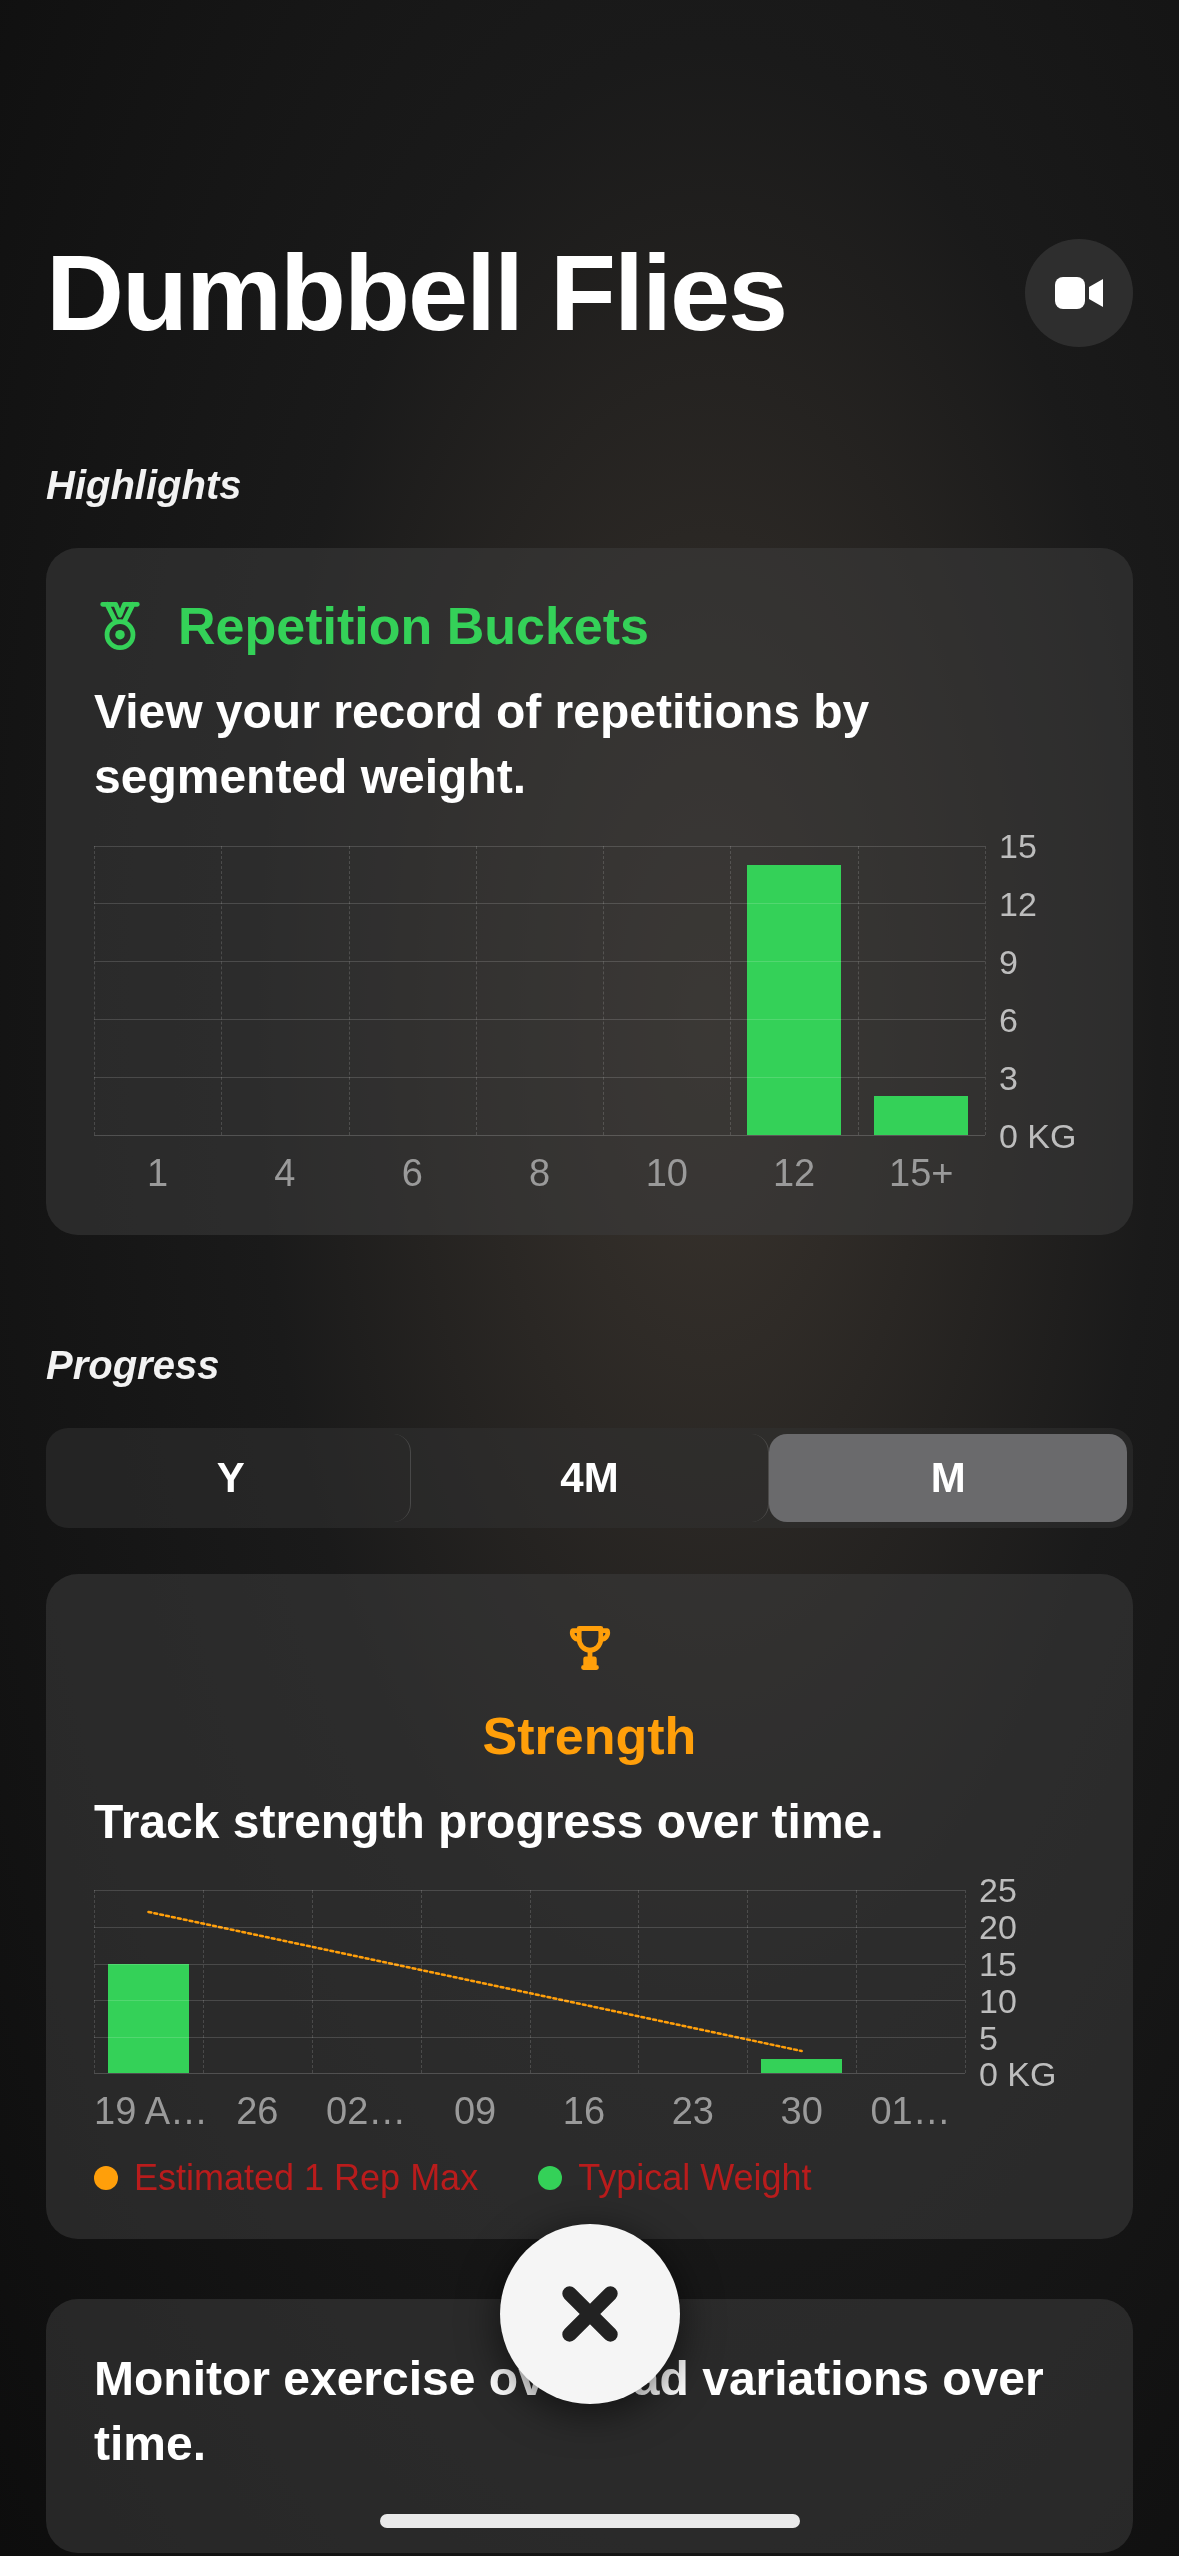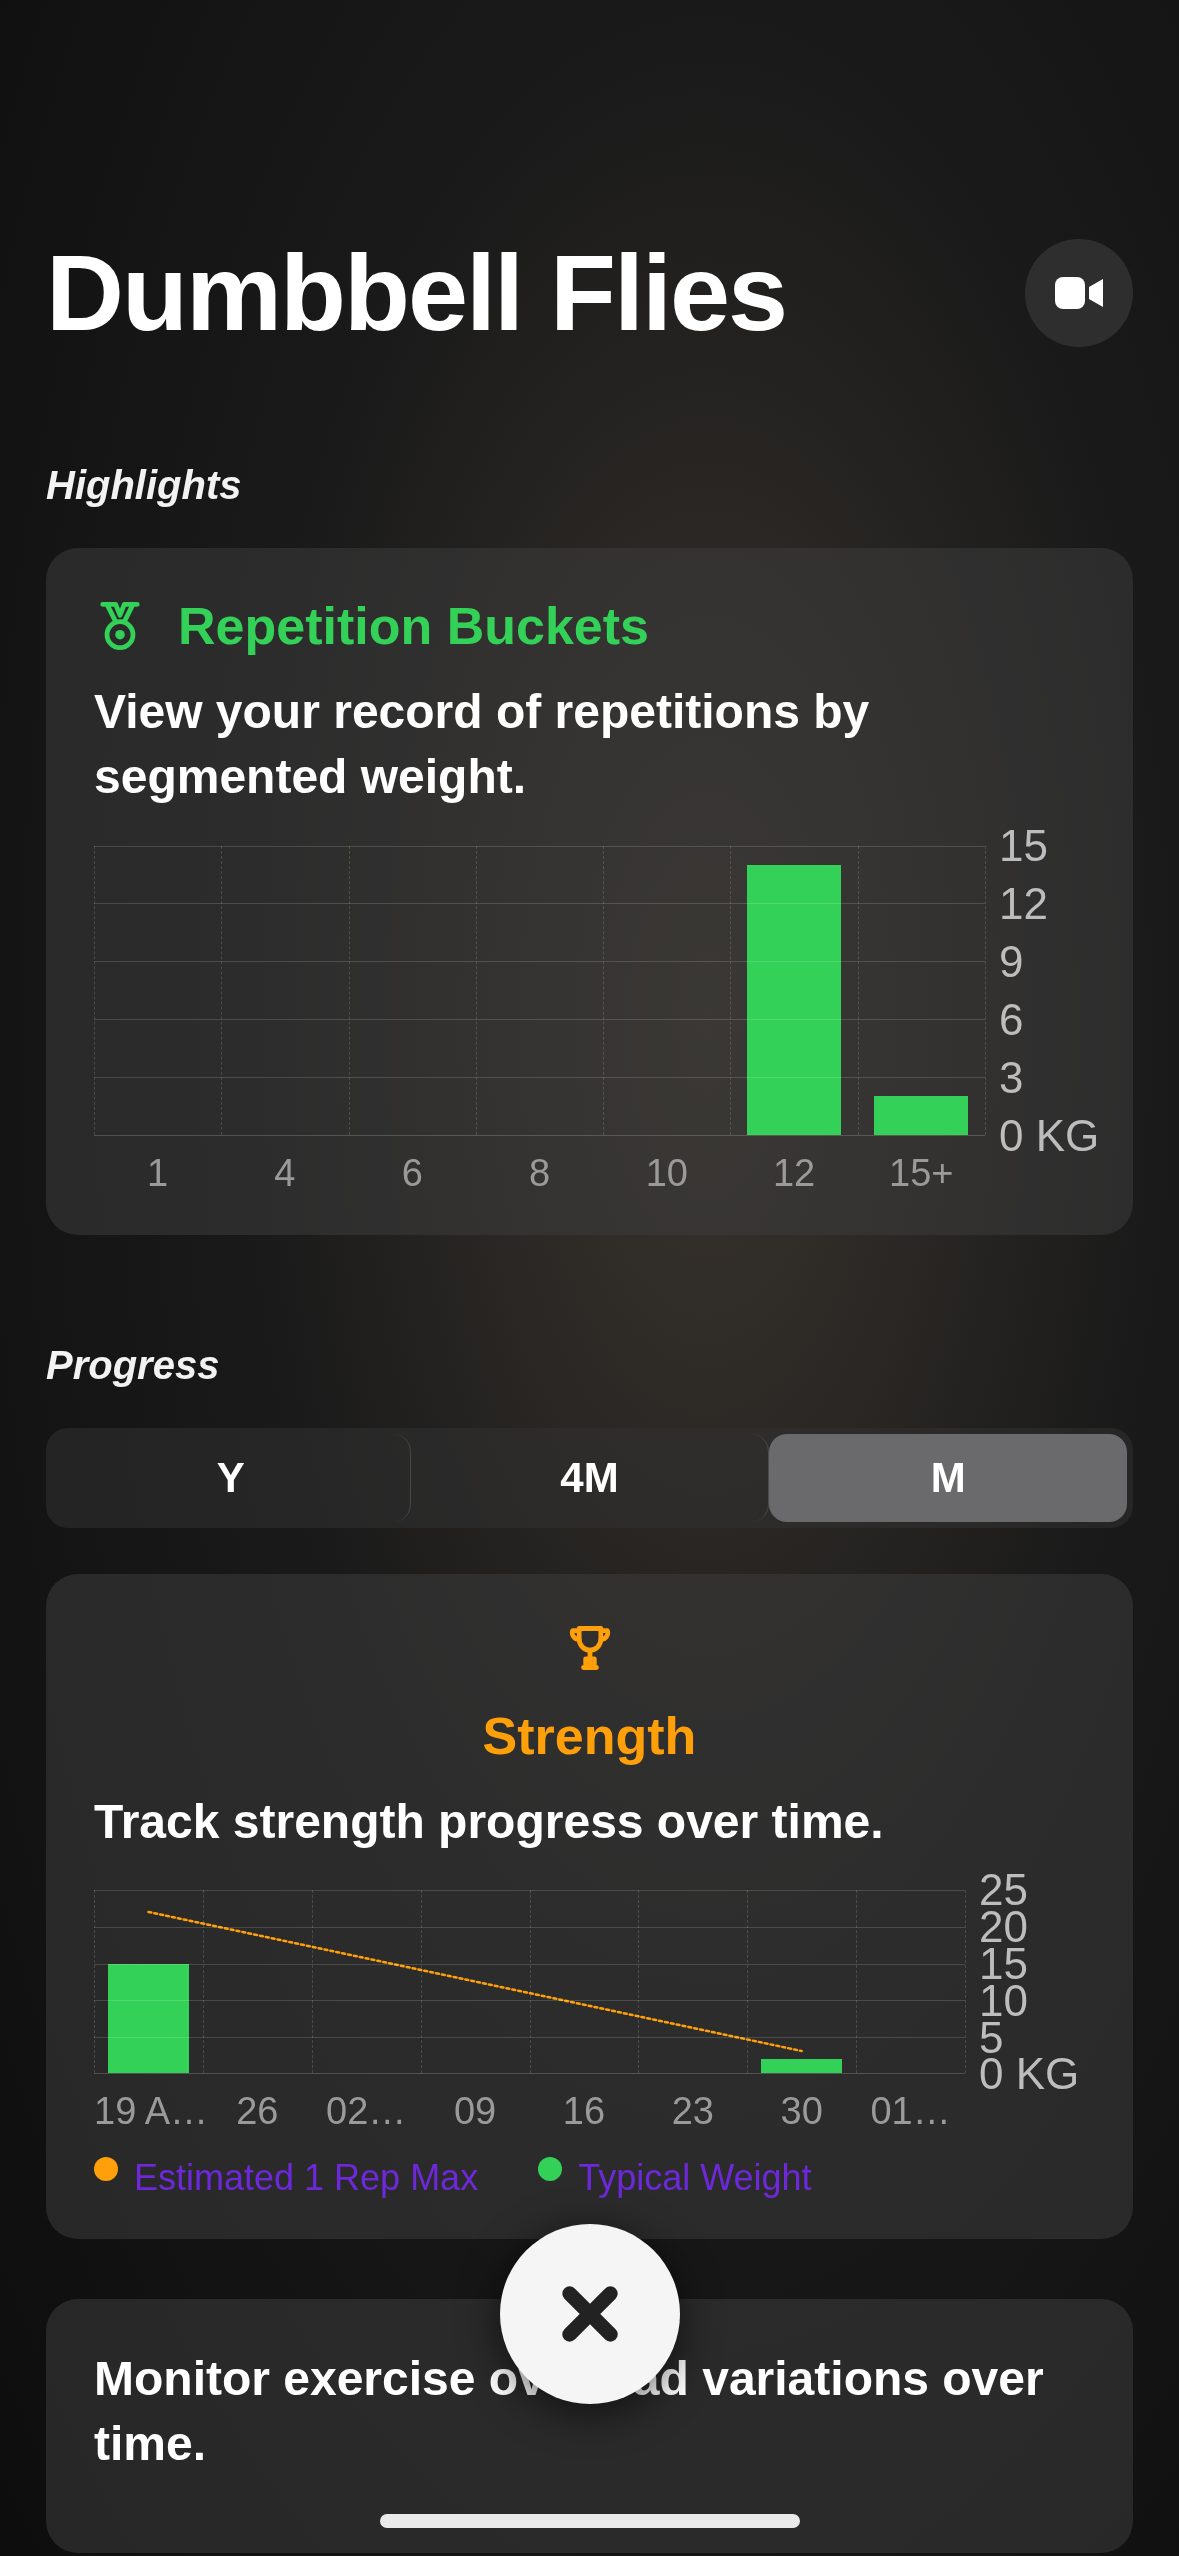"15" .yaxis { font-size: 44px -> 34px }
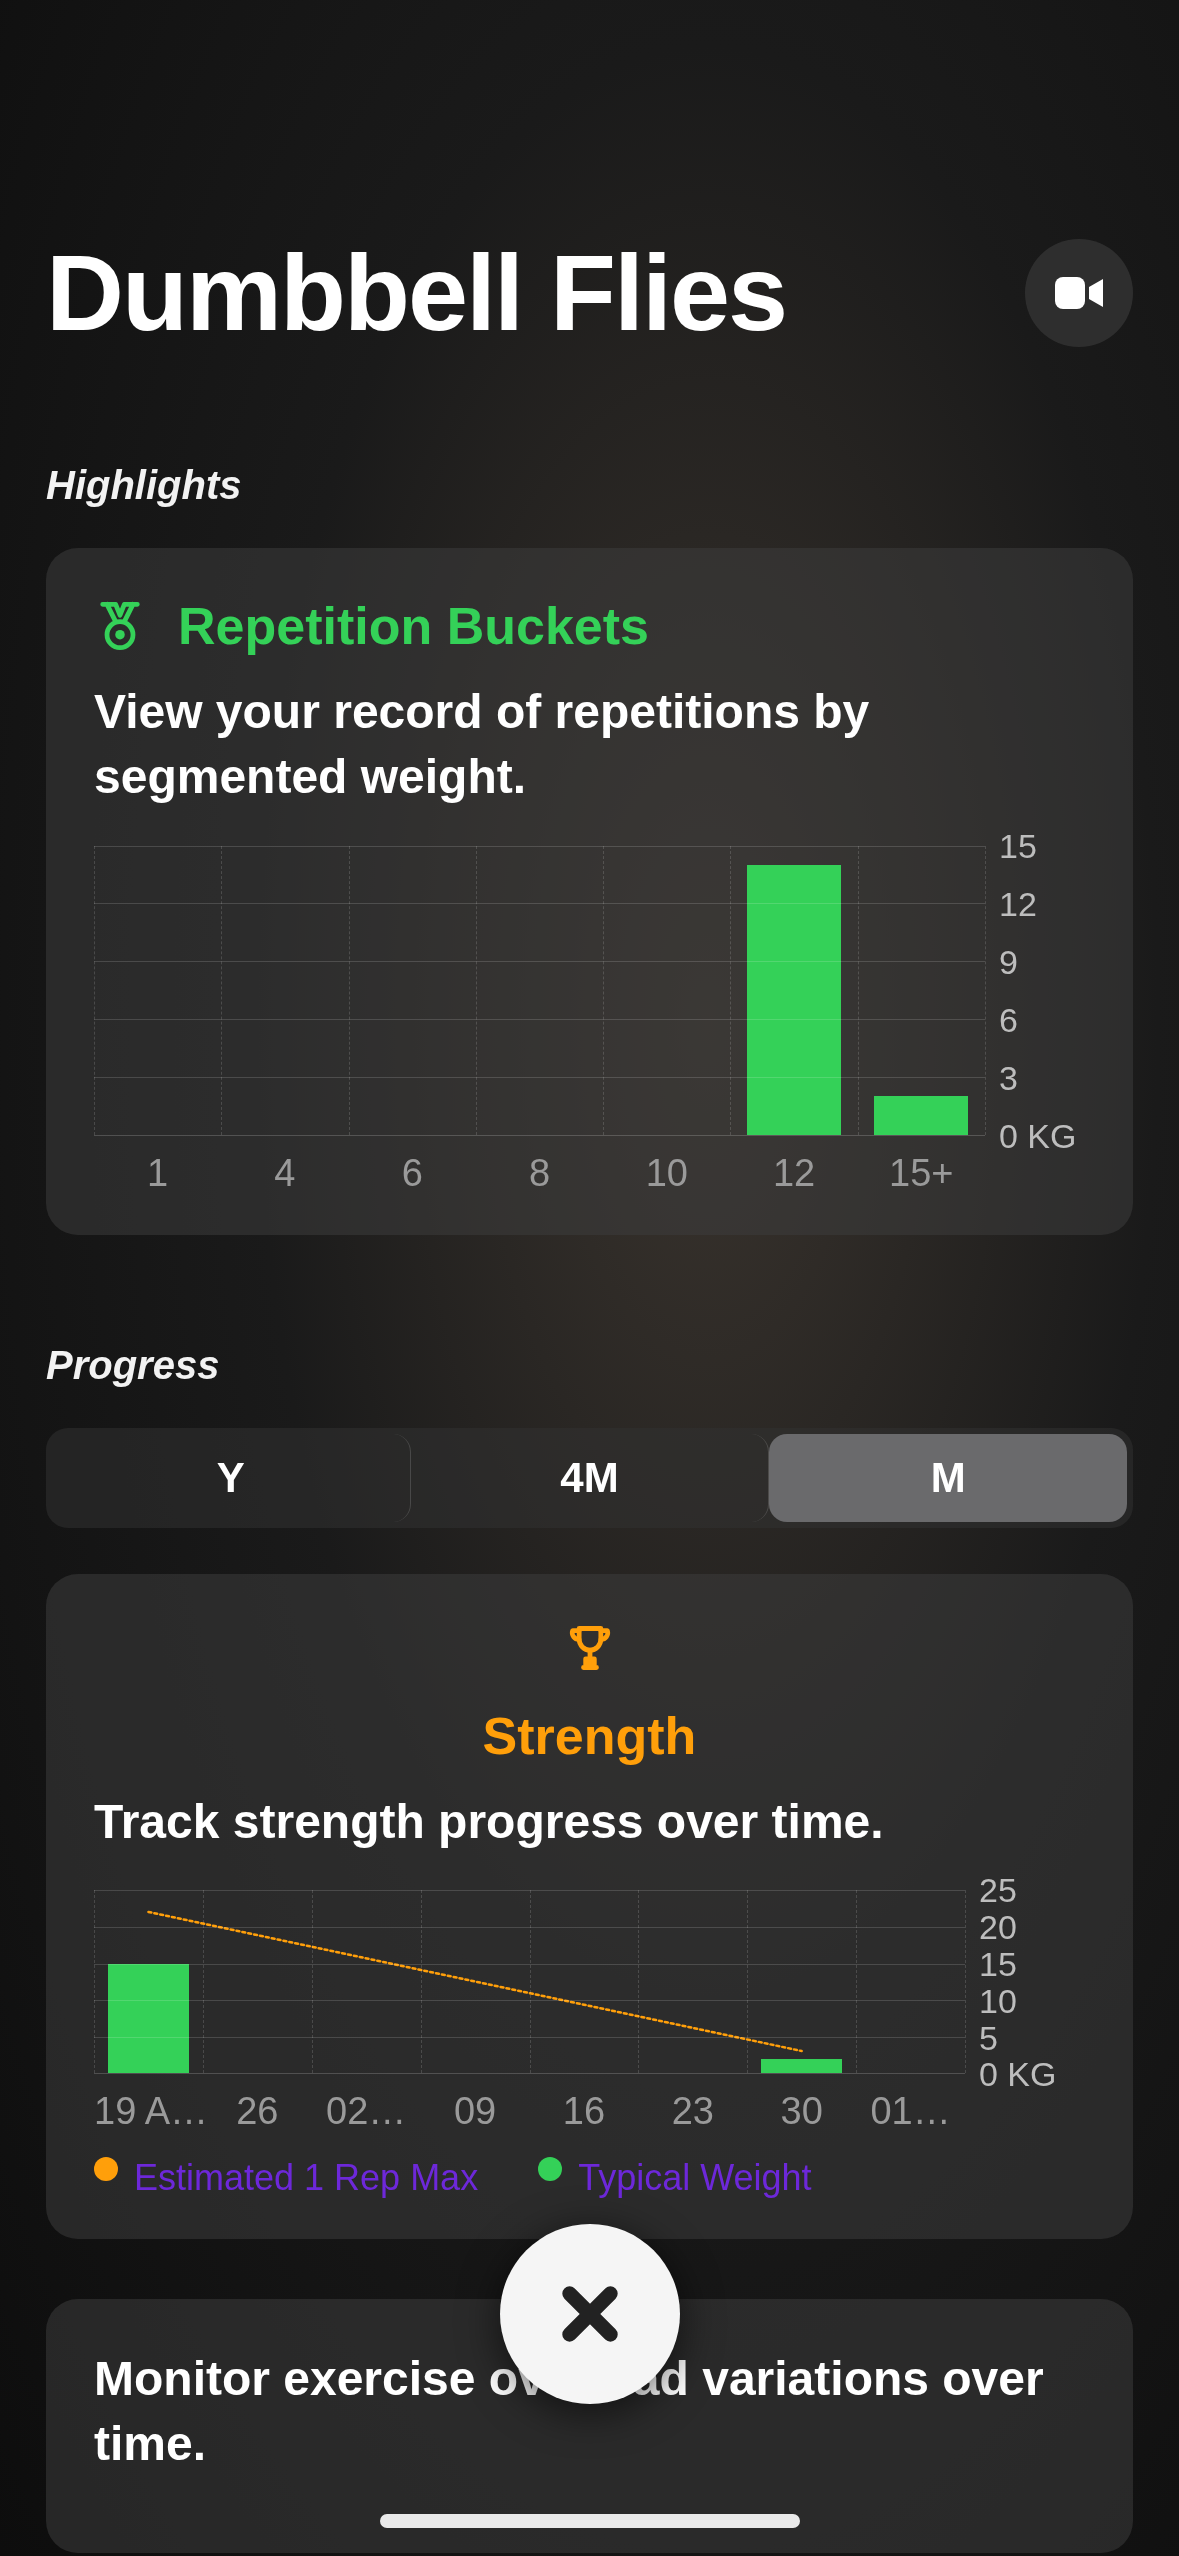"Estimated 1 Rep Max" .legend-item { align-items: flex-start -> center; color: #6d28d9 -> #b91c1c }
